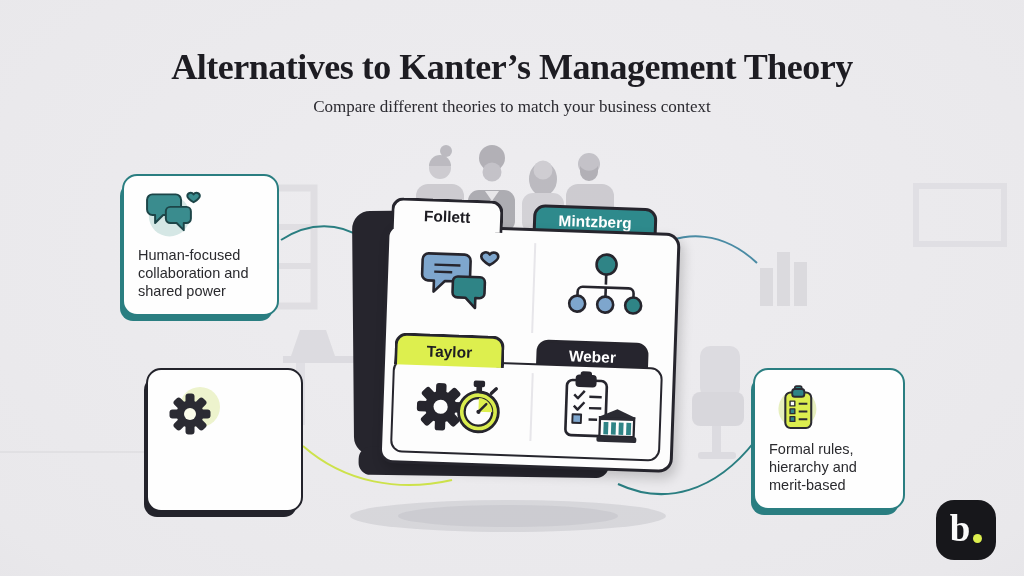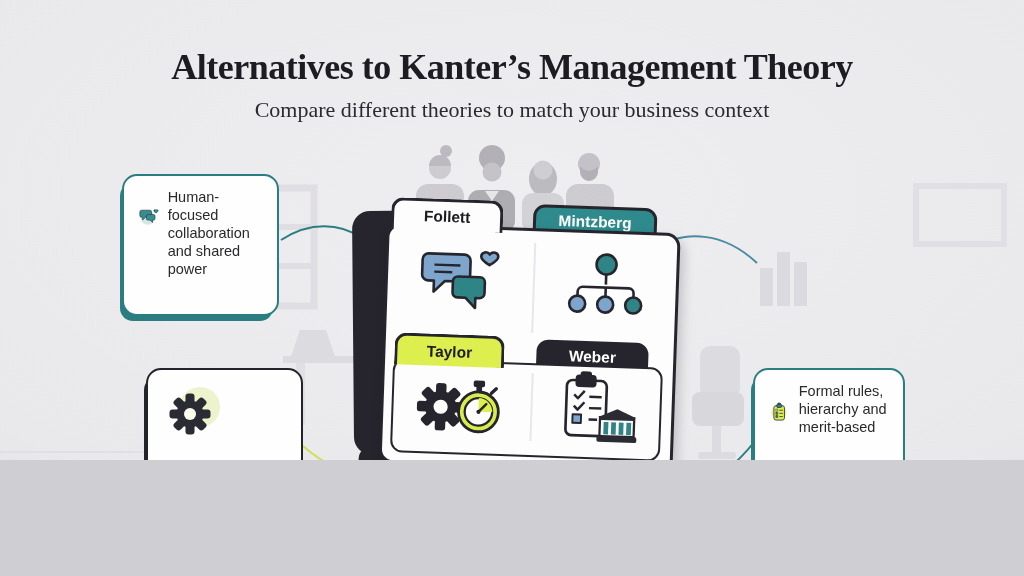"Alternatives to Kanter’s Management" .stage { height: 460px -> 576px }
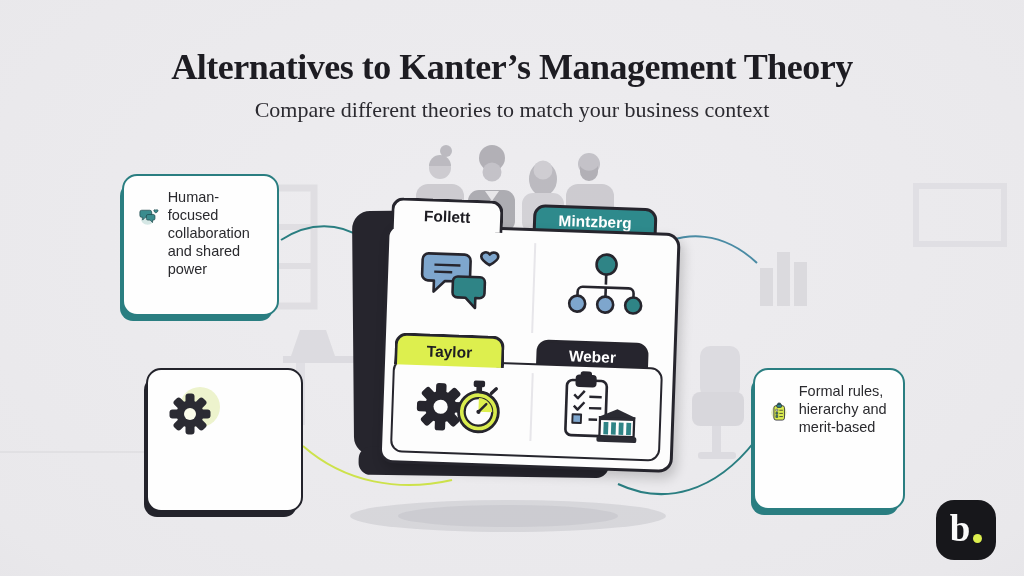"Compare different theories to match" .subtitle { font-size: 22px -> 17px }
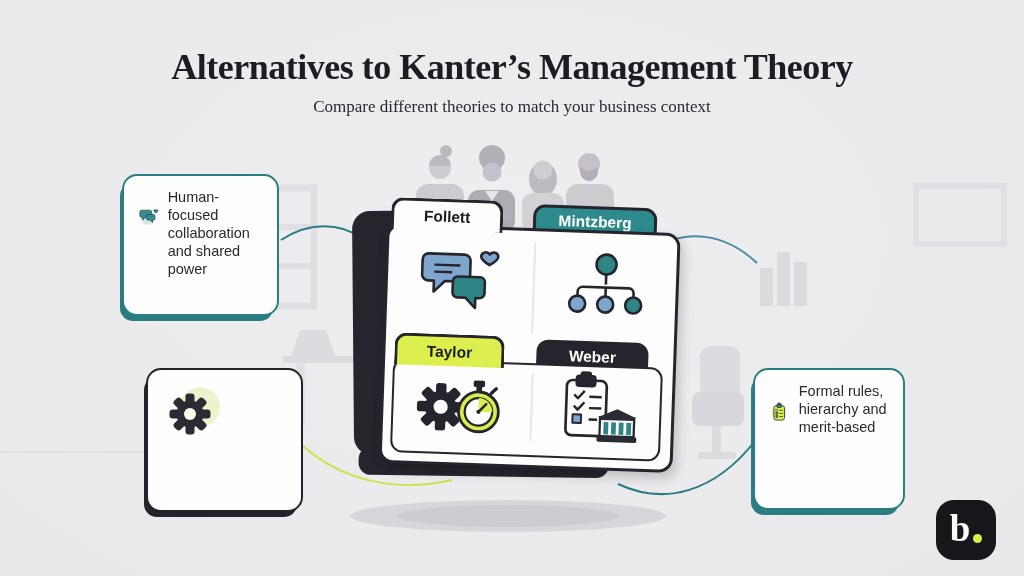"Human-focused collaboration and shared" .card { flex-direction: row -> column }
